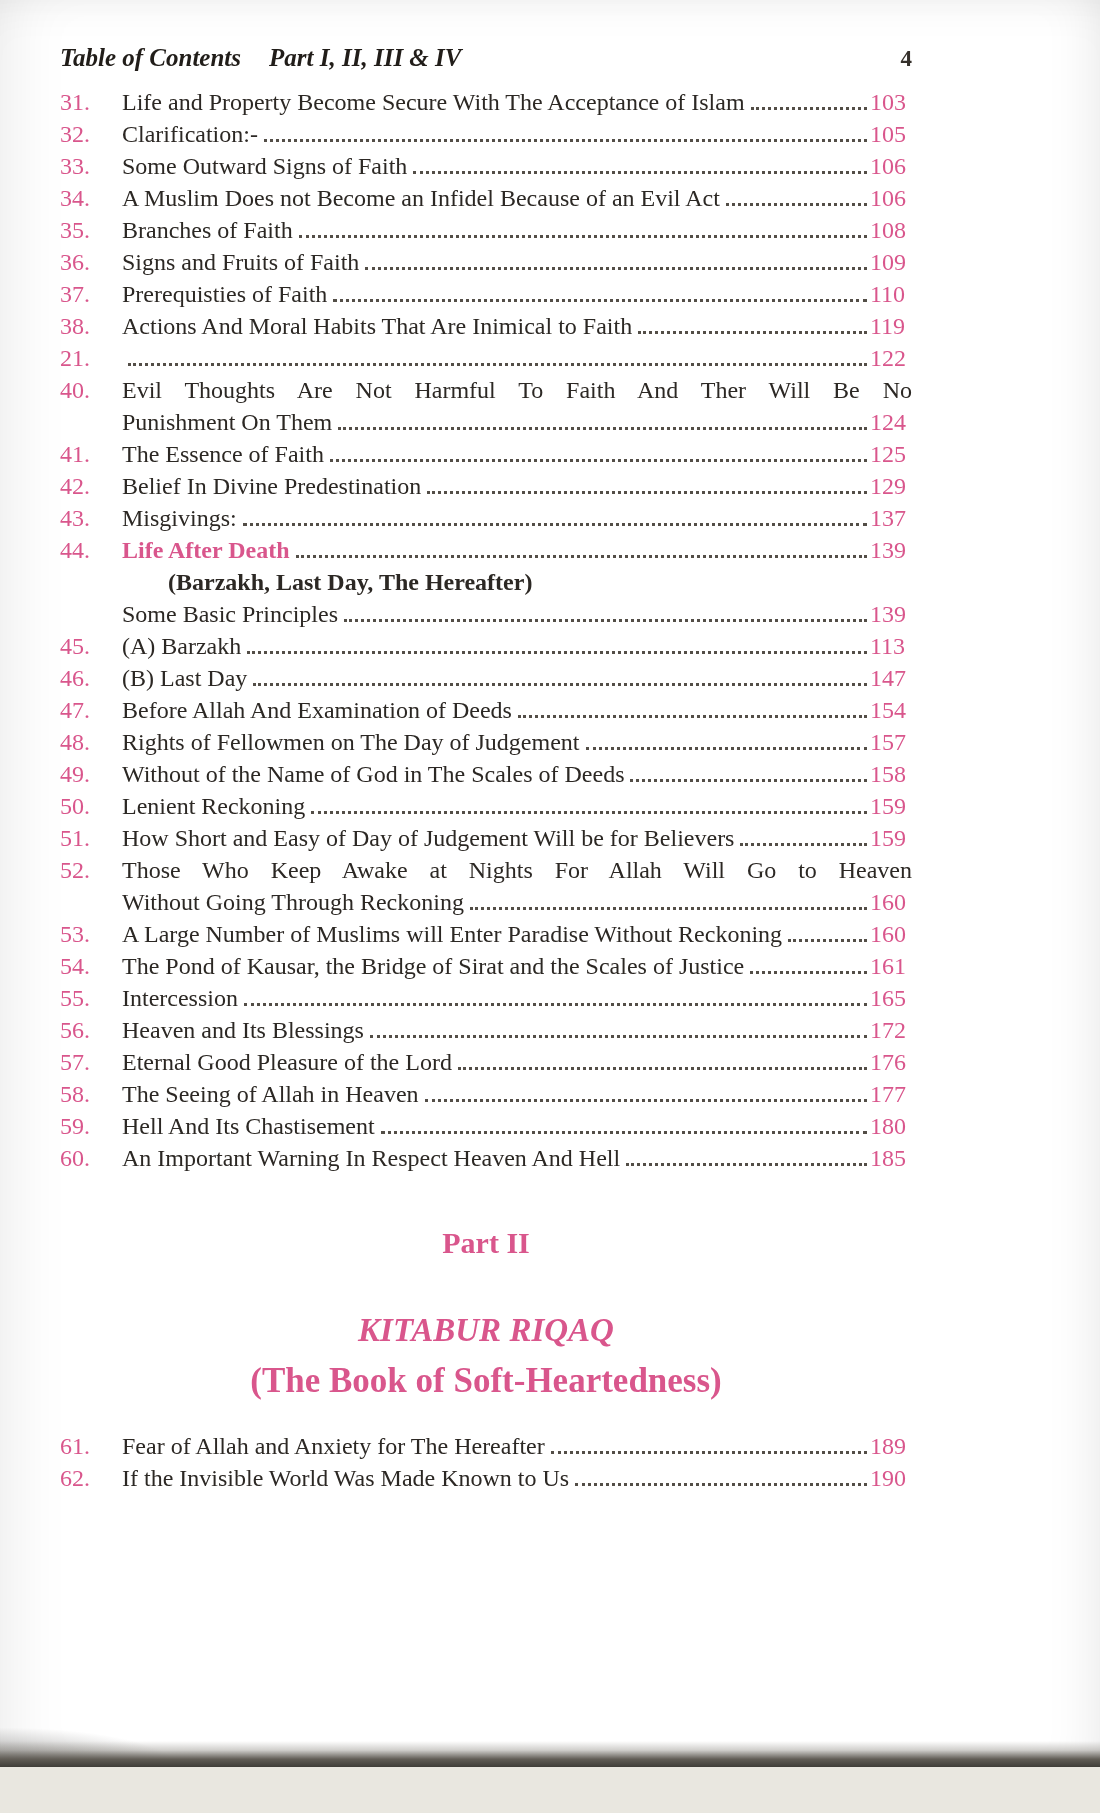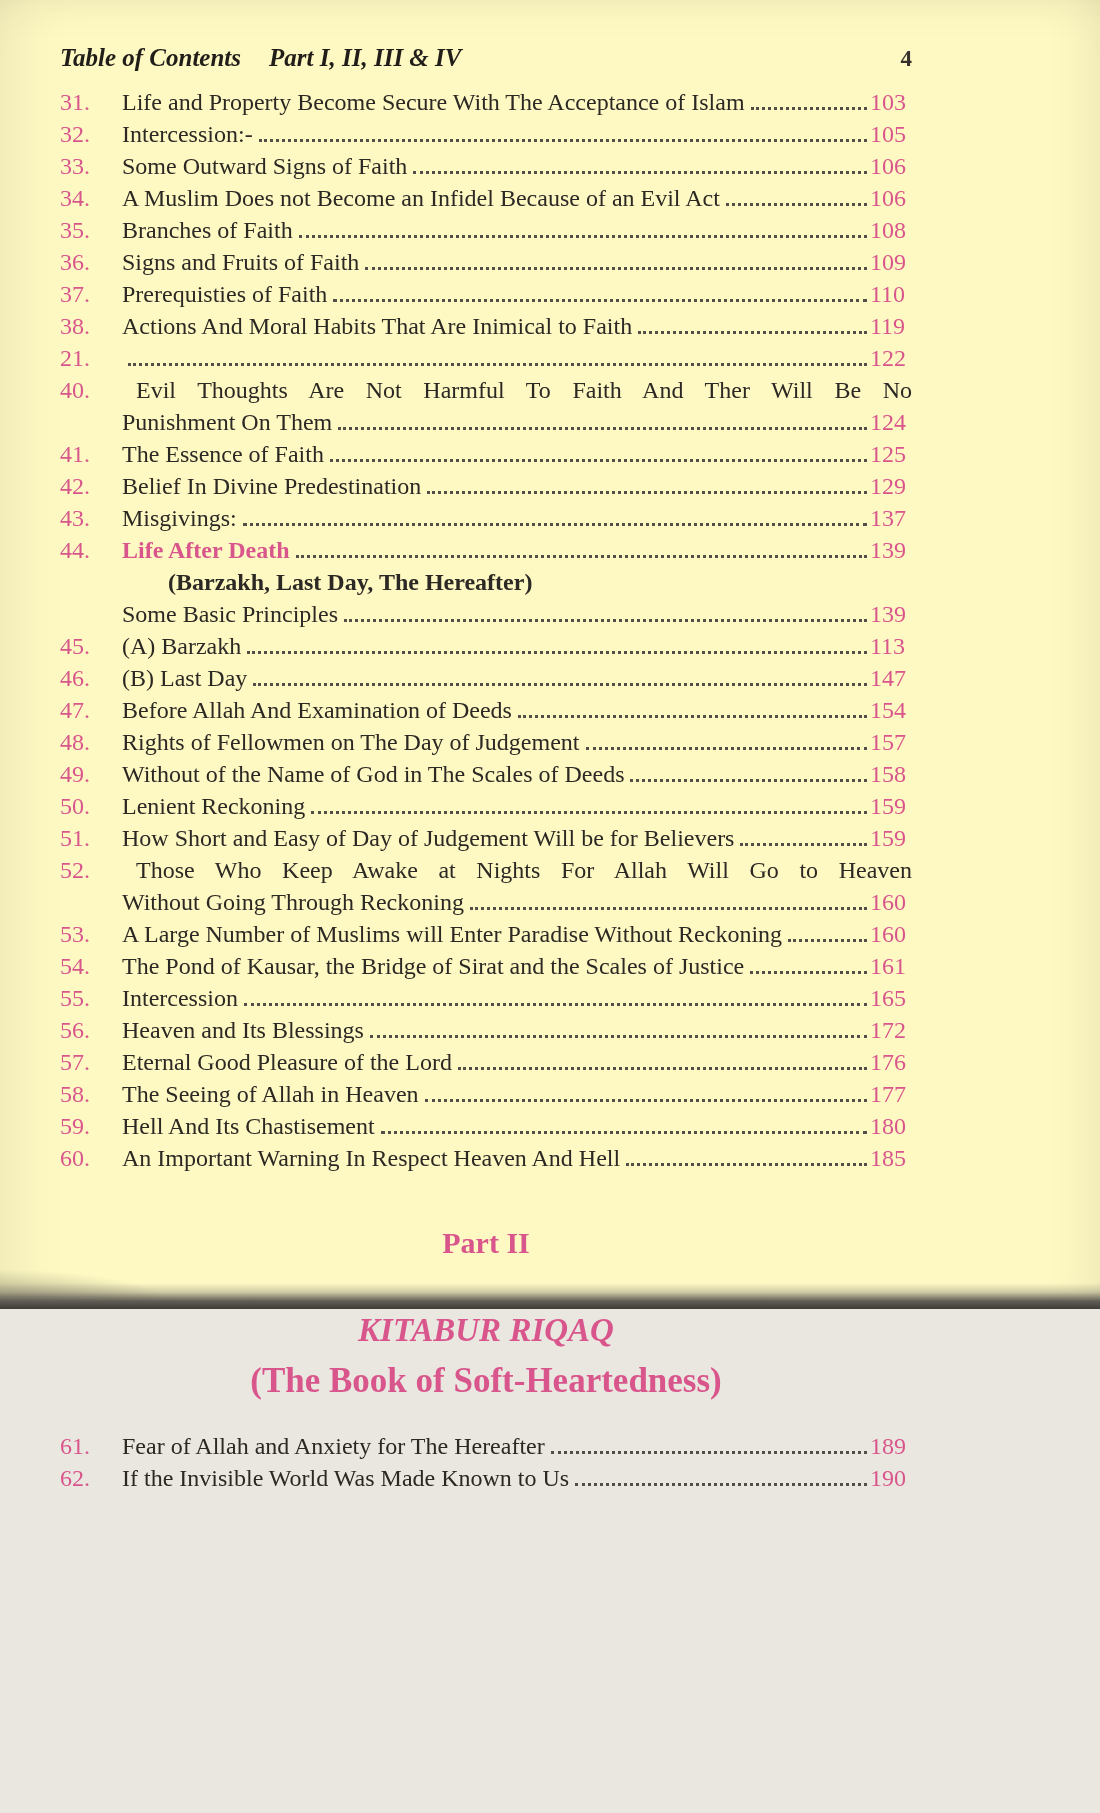"Table of Contents Part I," .page { background: #fef9c3 -> #ffffff; height: 1309px -> 1767px }
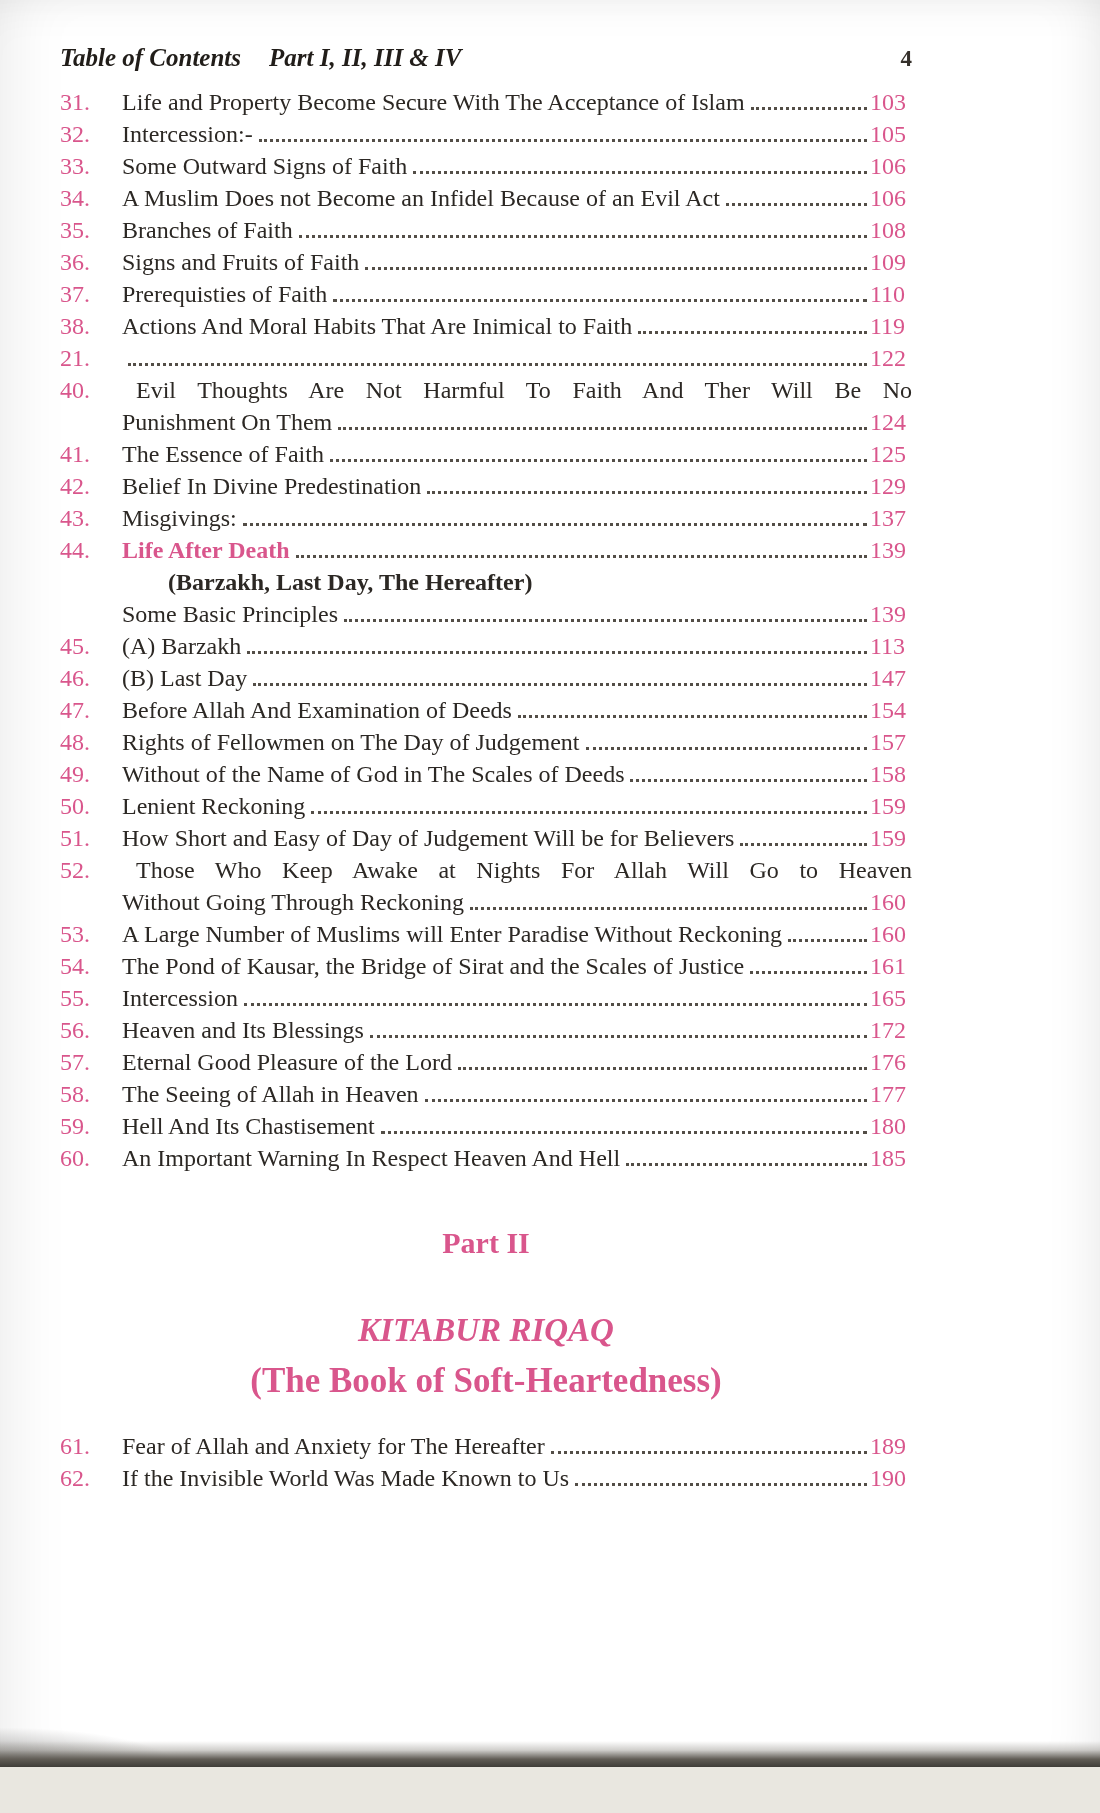"Intercession:-" span.title { text: Intercession:- -> Clarification:- }
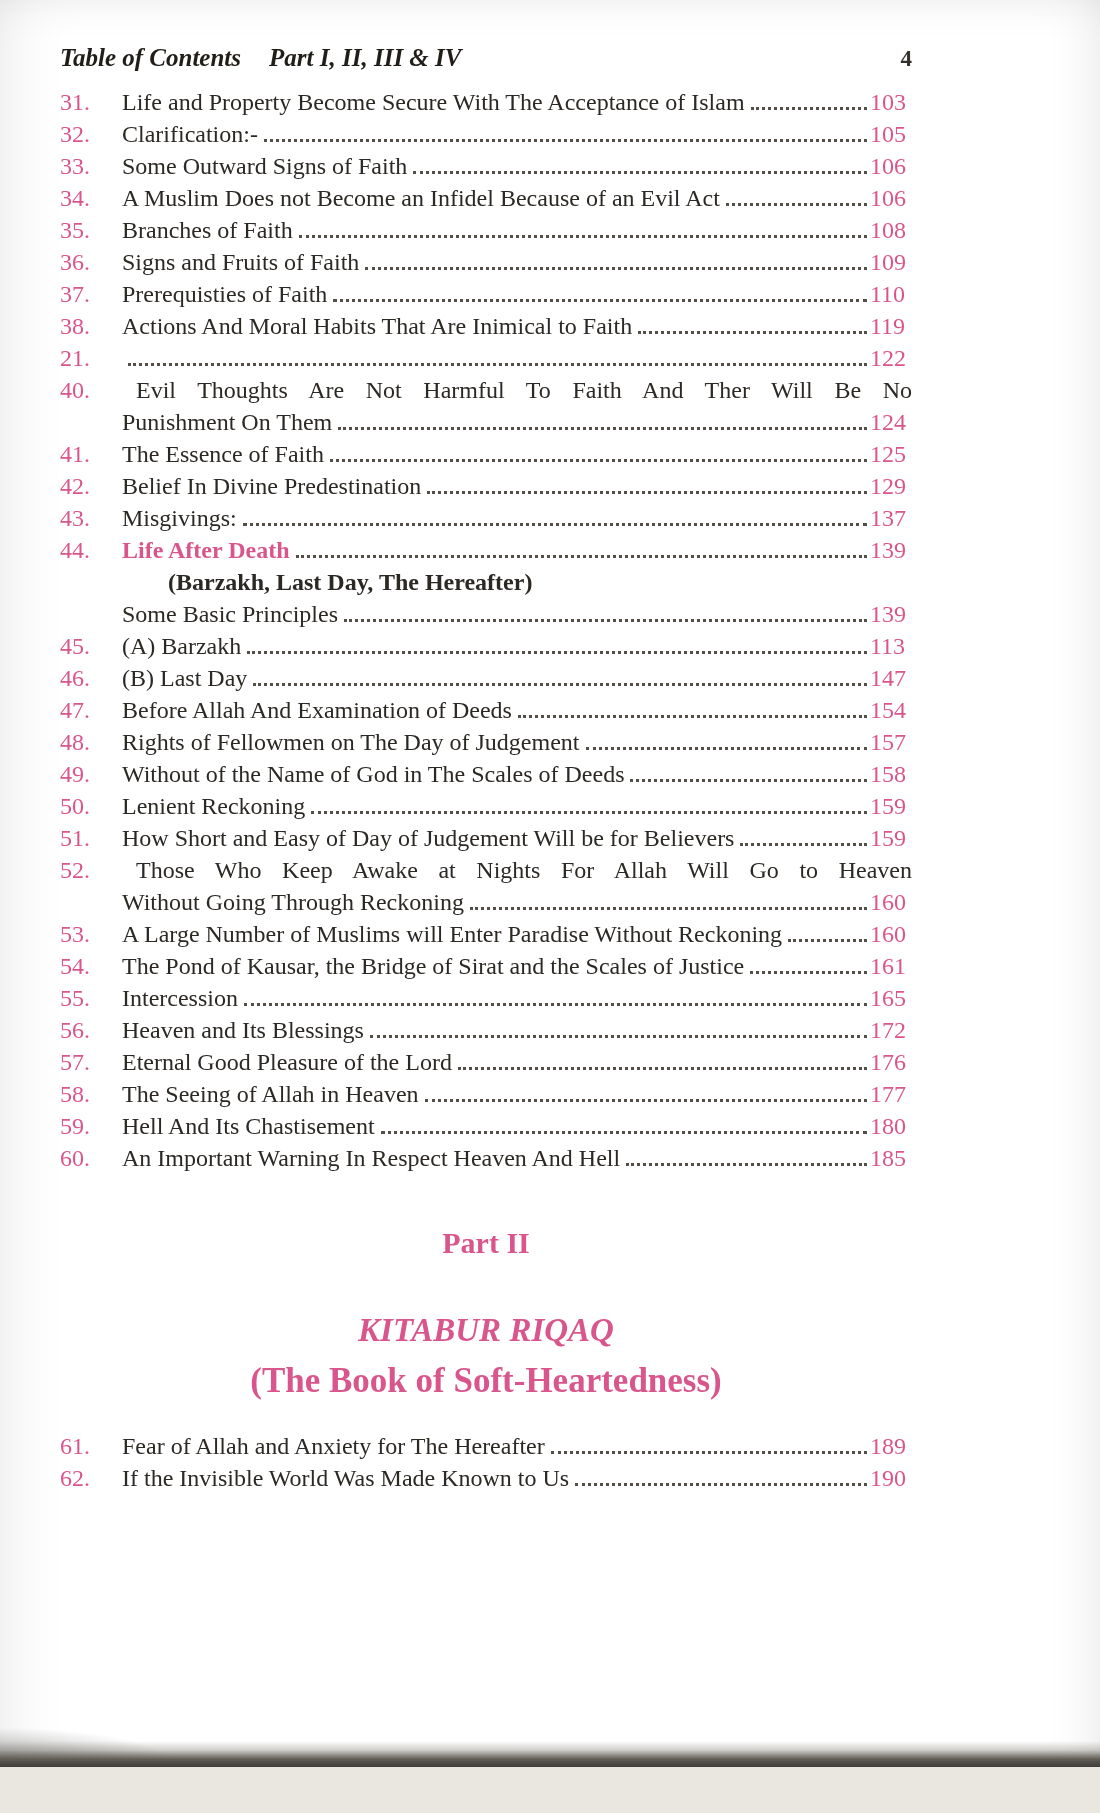"Evil Thoughts Are Not Harmful" .row.first-line .title { margin-left: 14px -> none }
